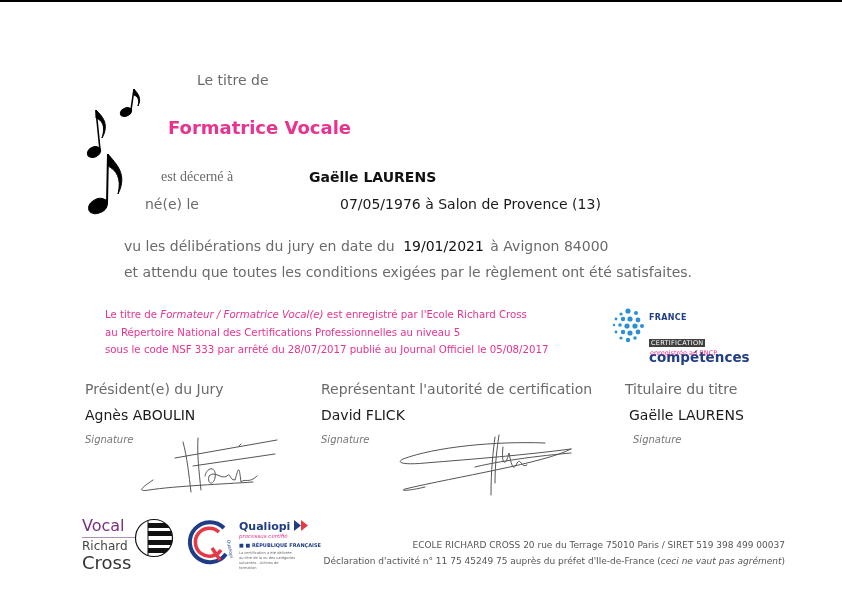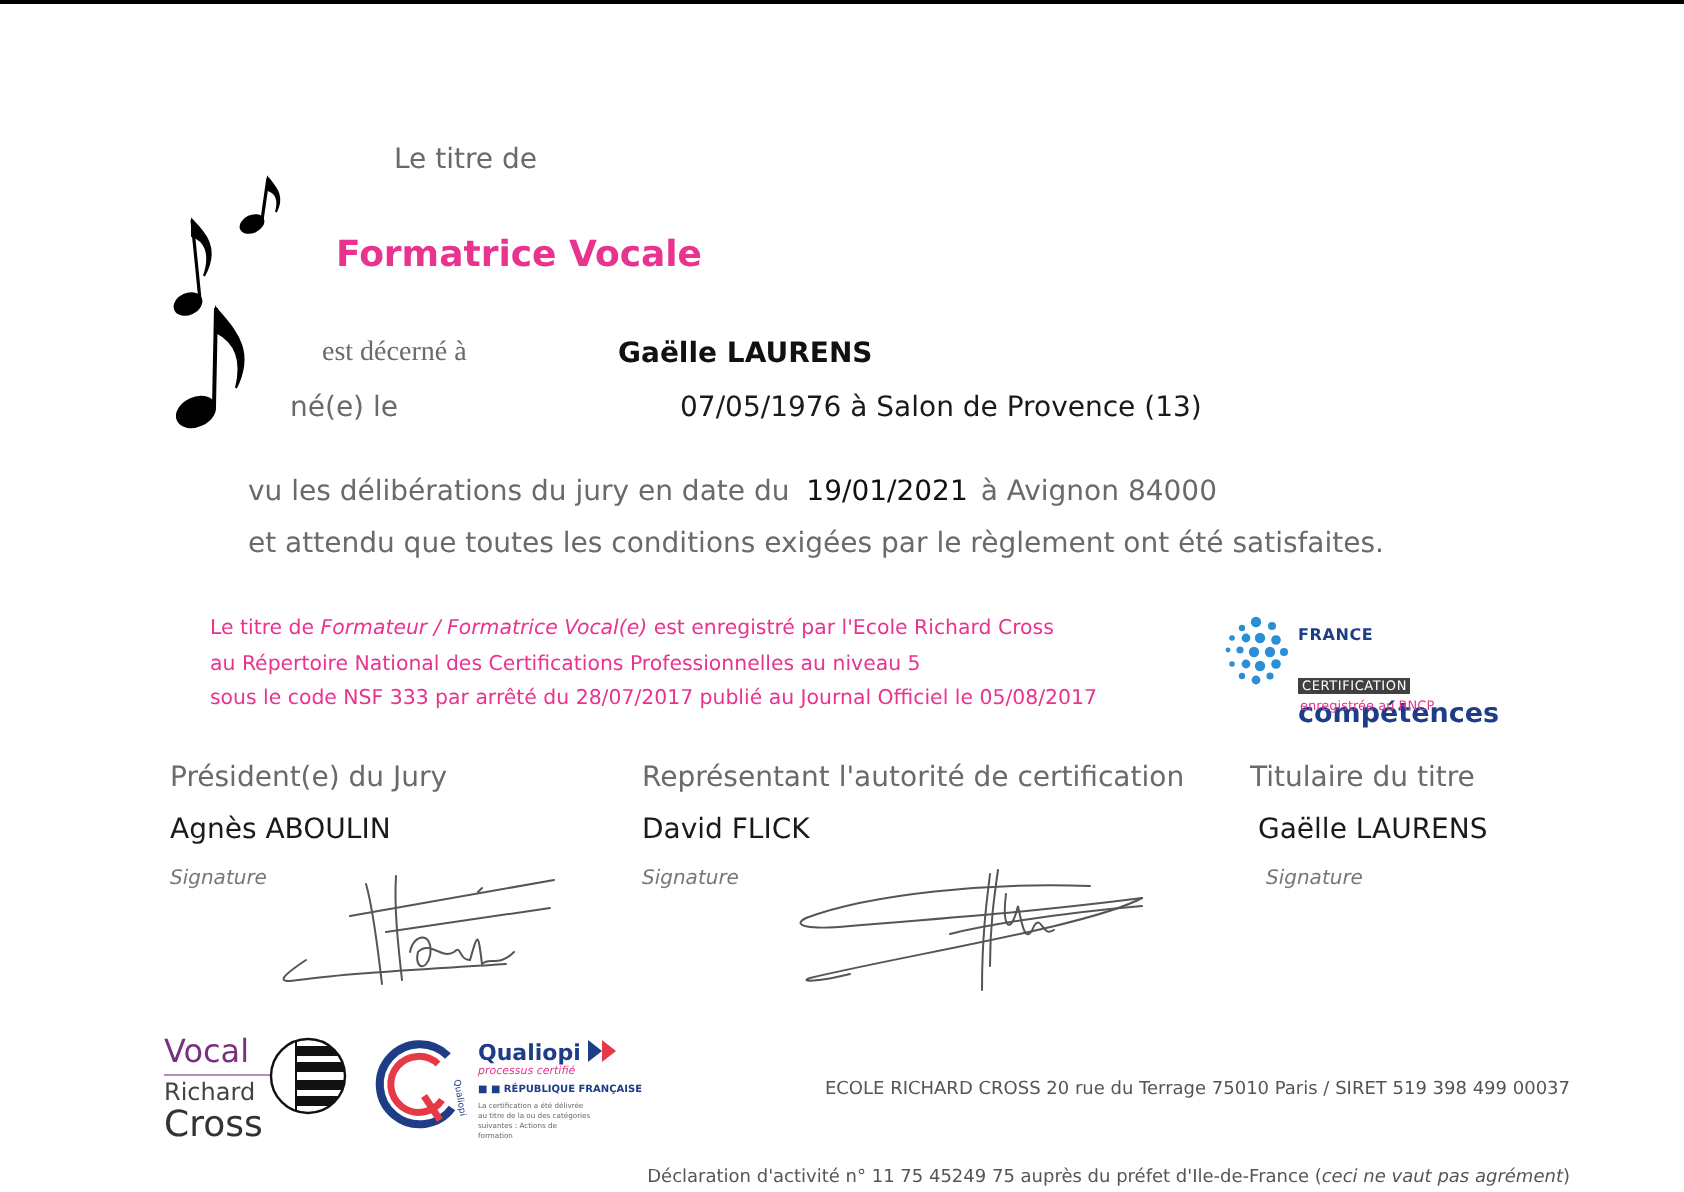"Déclaration d'activité n° 11 75" .footer2 { margin-top: 28px -> none }
